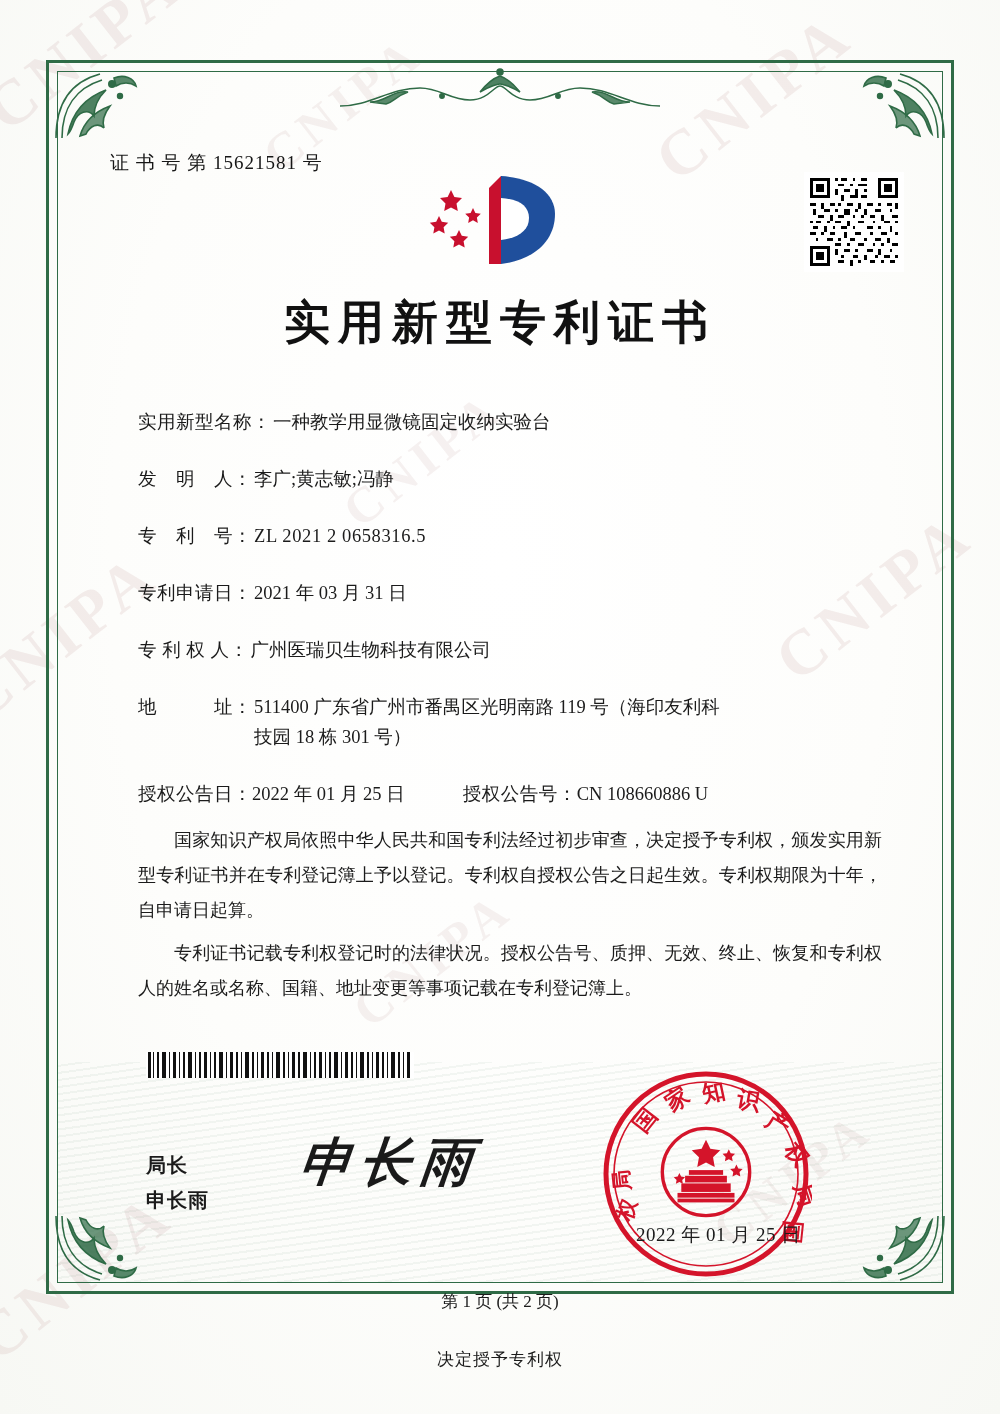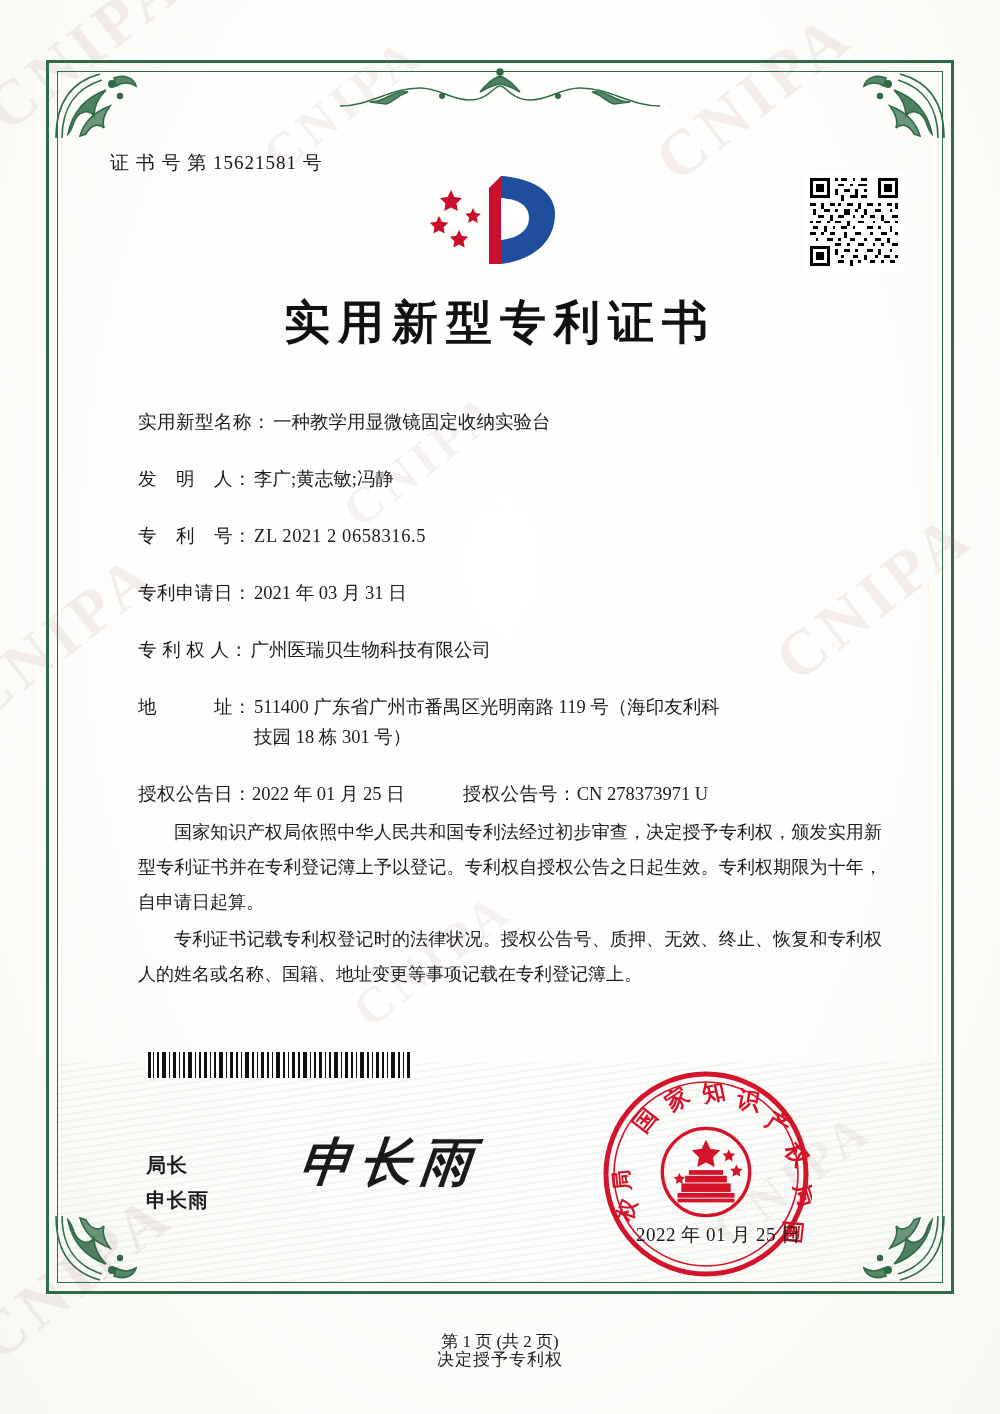"CN 278373971 U" span { text: 278373971 -> 108660886 }
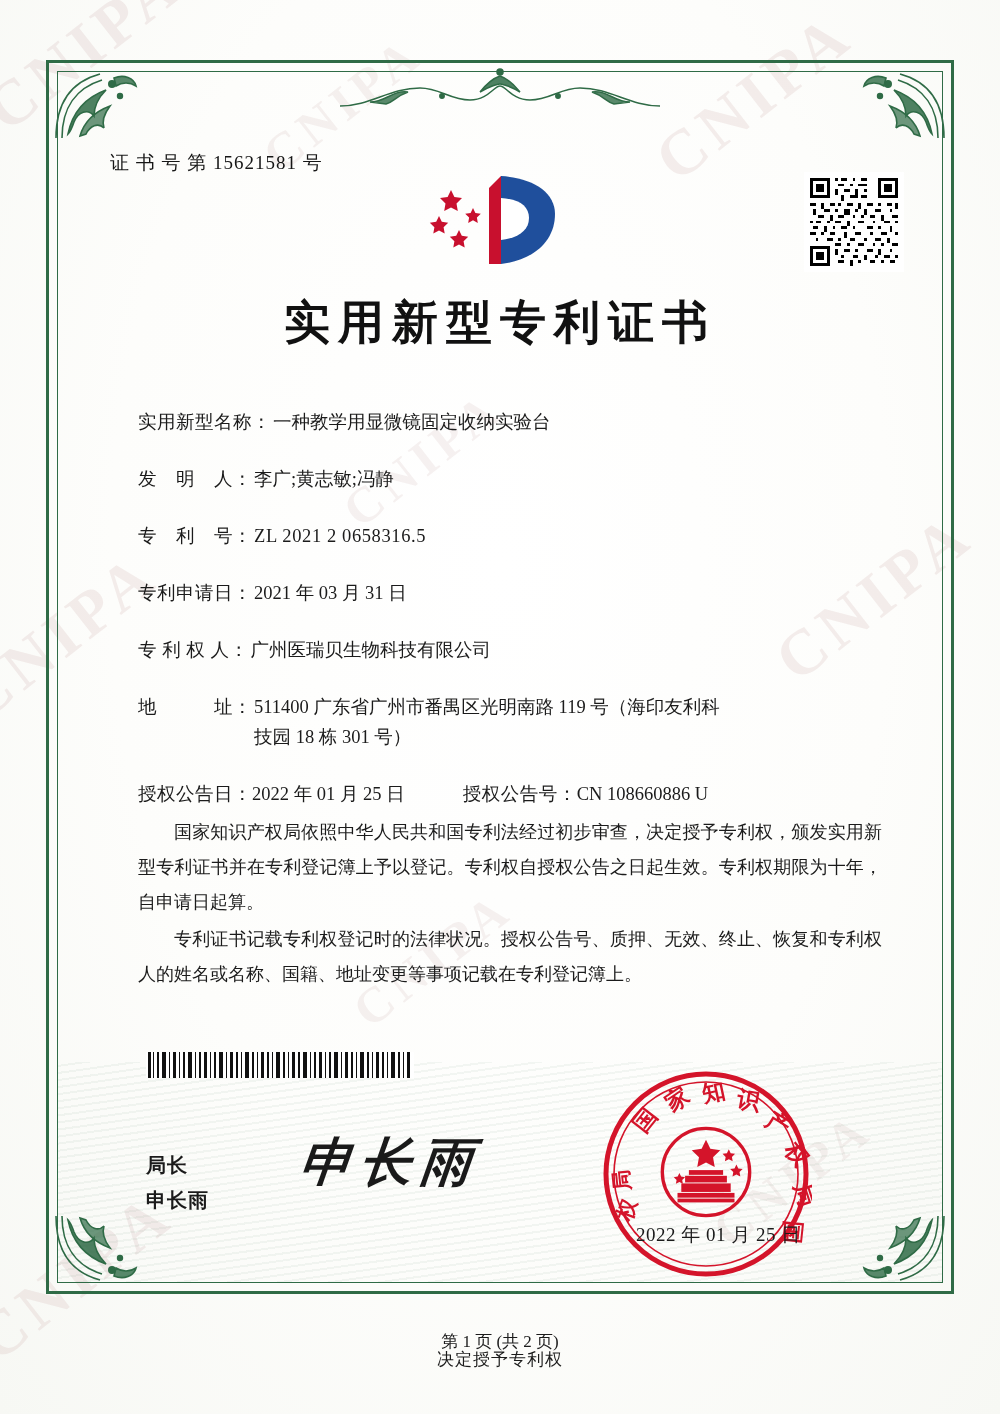"国家知识产权局依照中华人民共和国专利法经过初步审查，决定授予专利权，颁发实用新型" .paras p { margin: 0 0 2px 0 -> 8px 0 2px 0 }
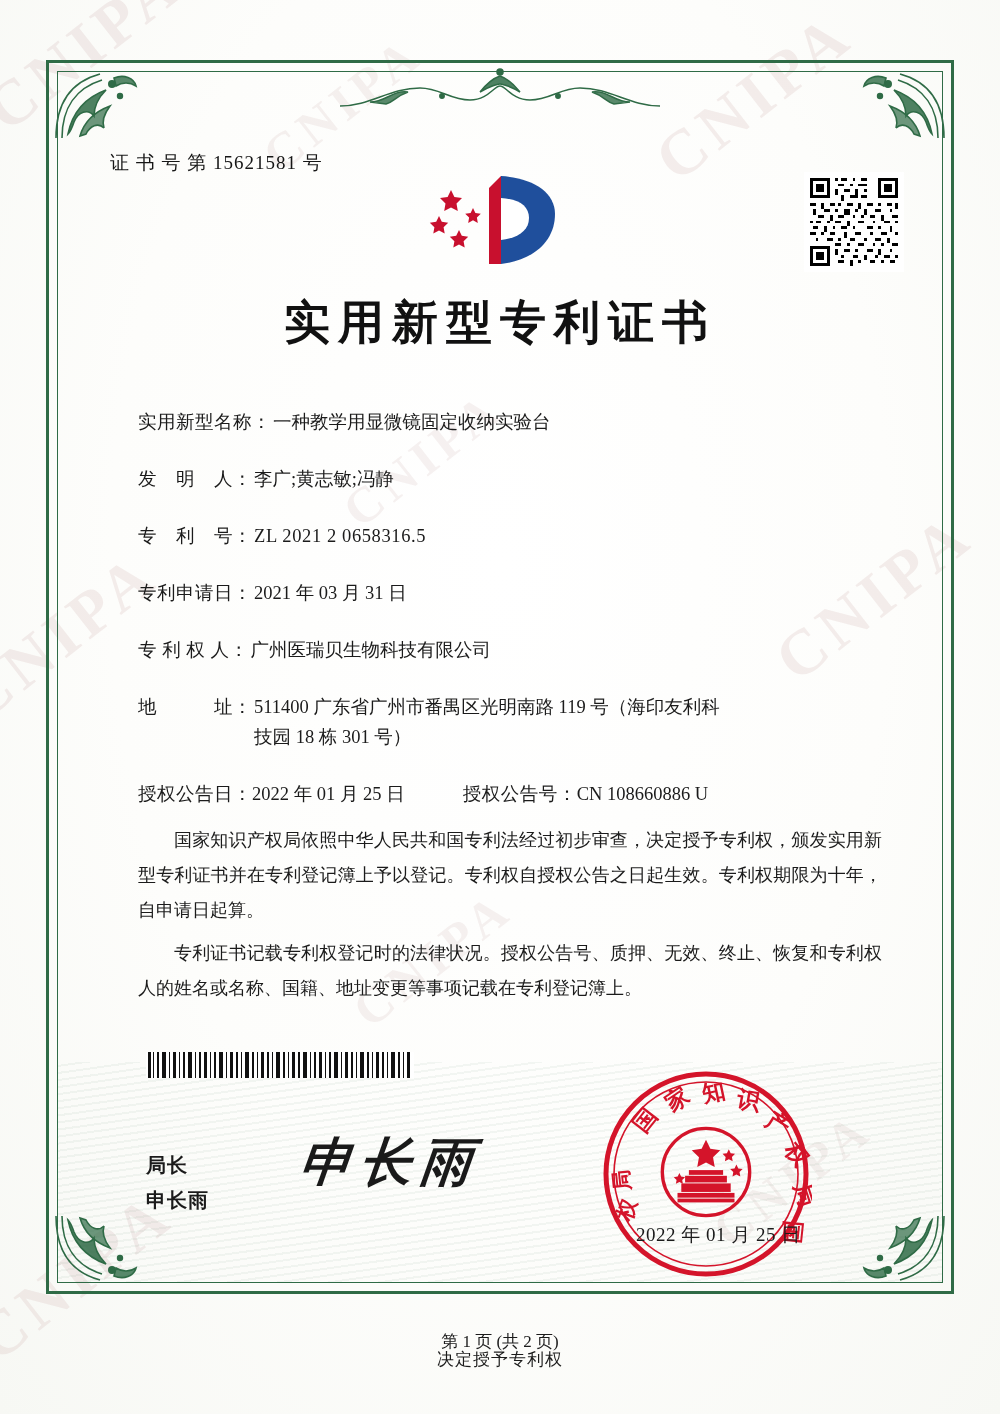"第 1 页 (共 2" .page-num { margin-top: 40px -> none }
